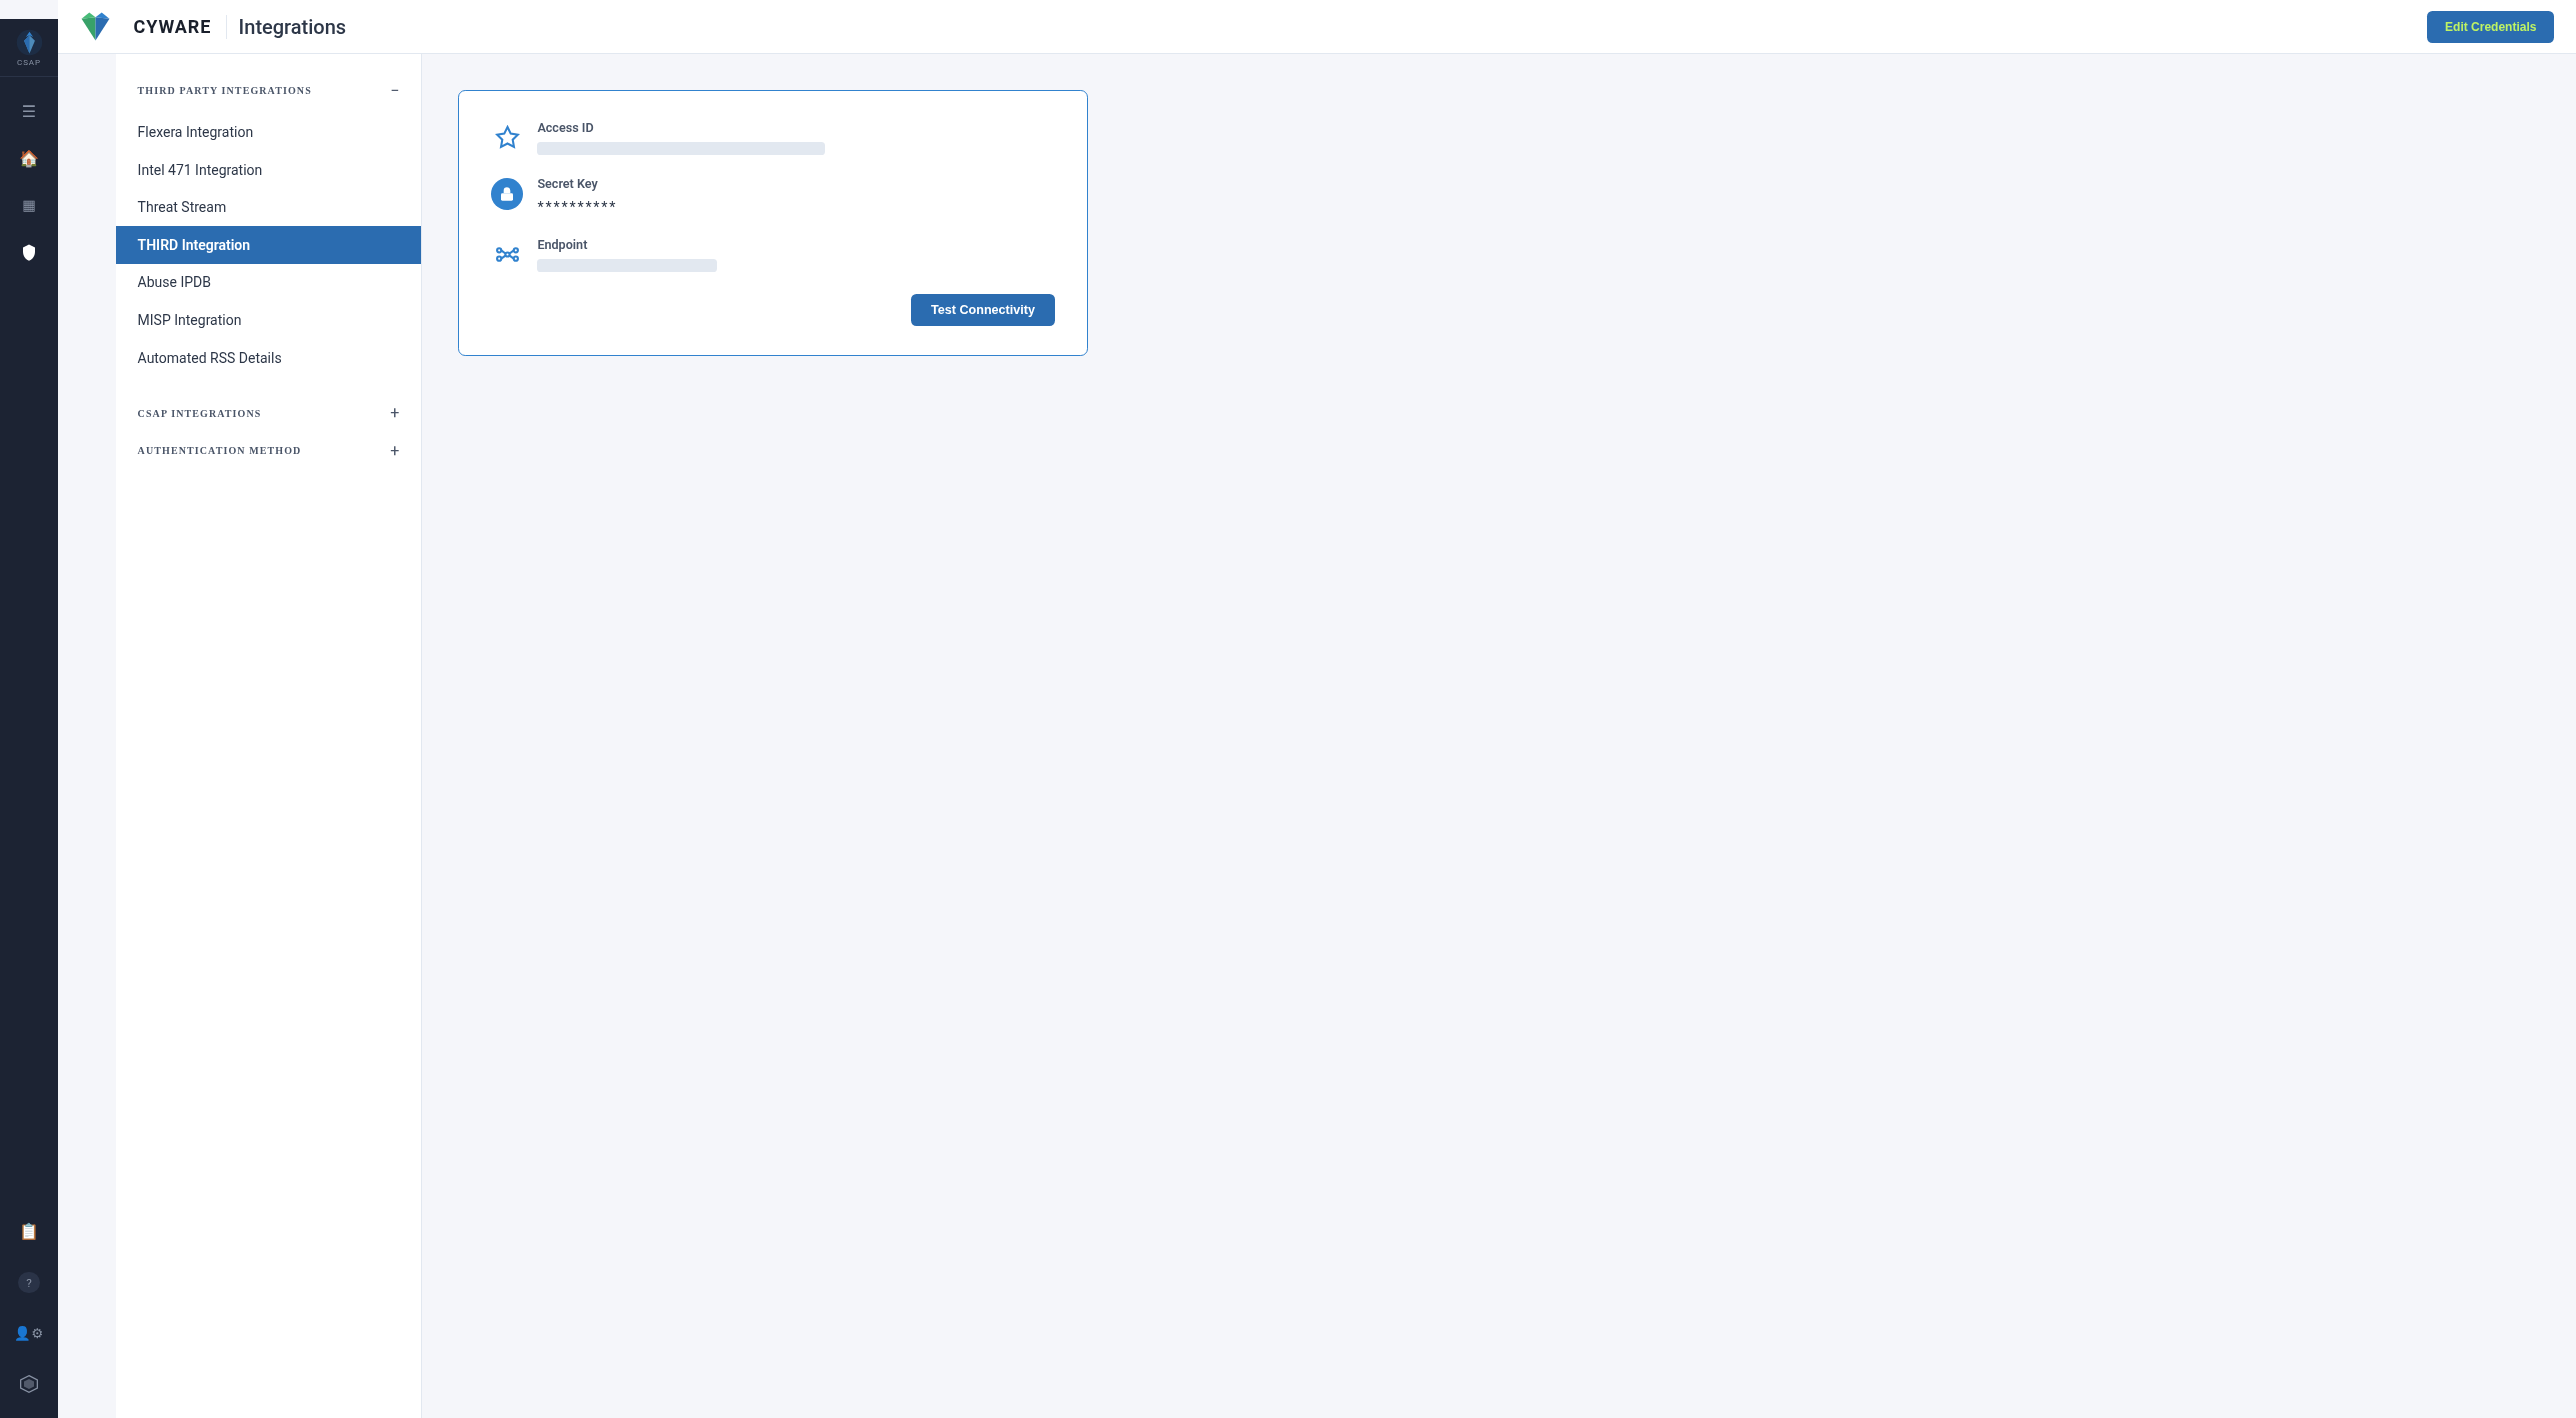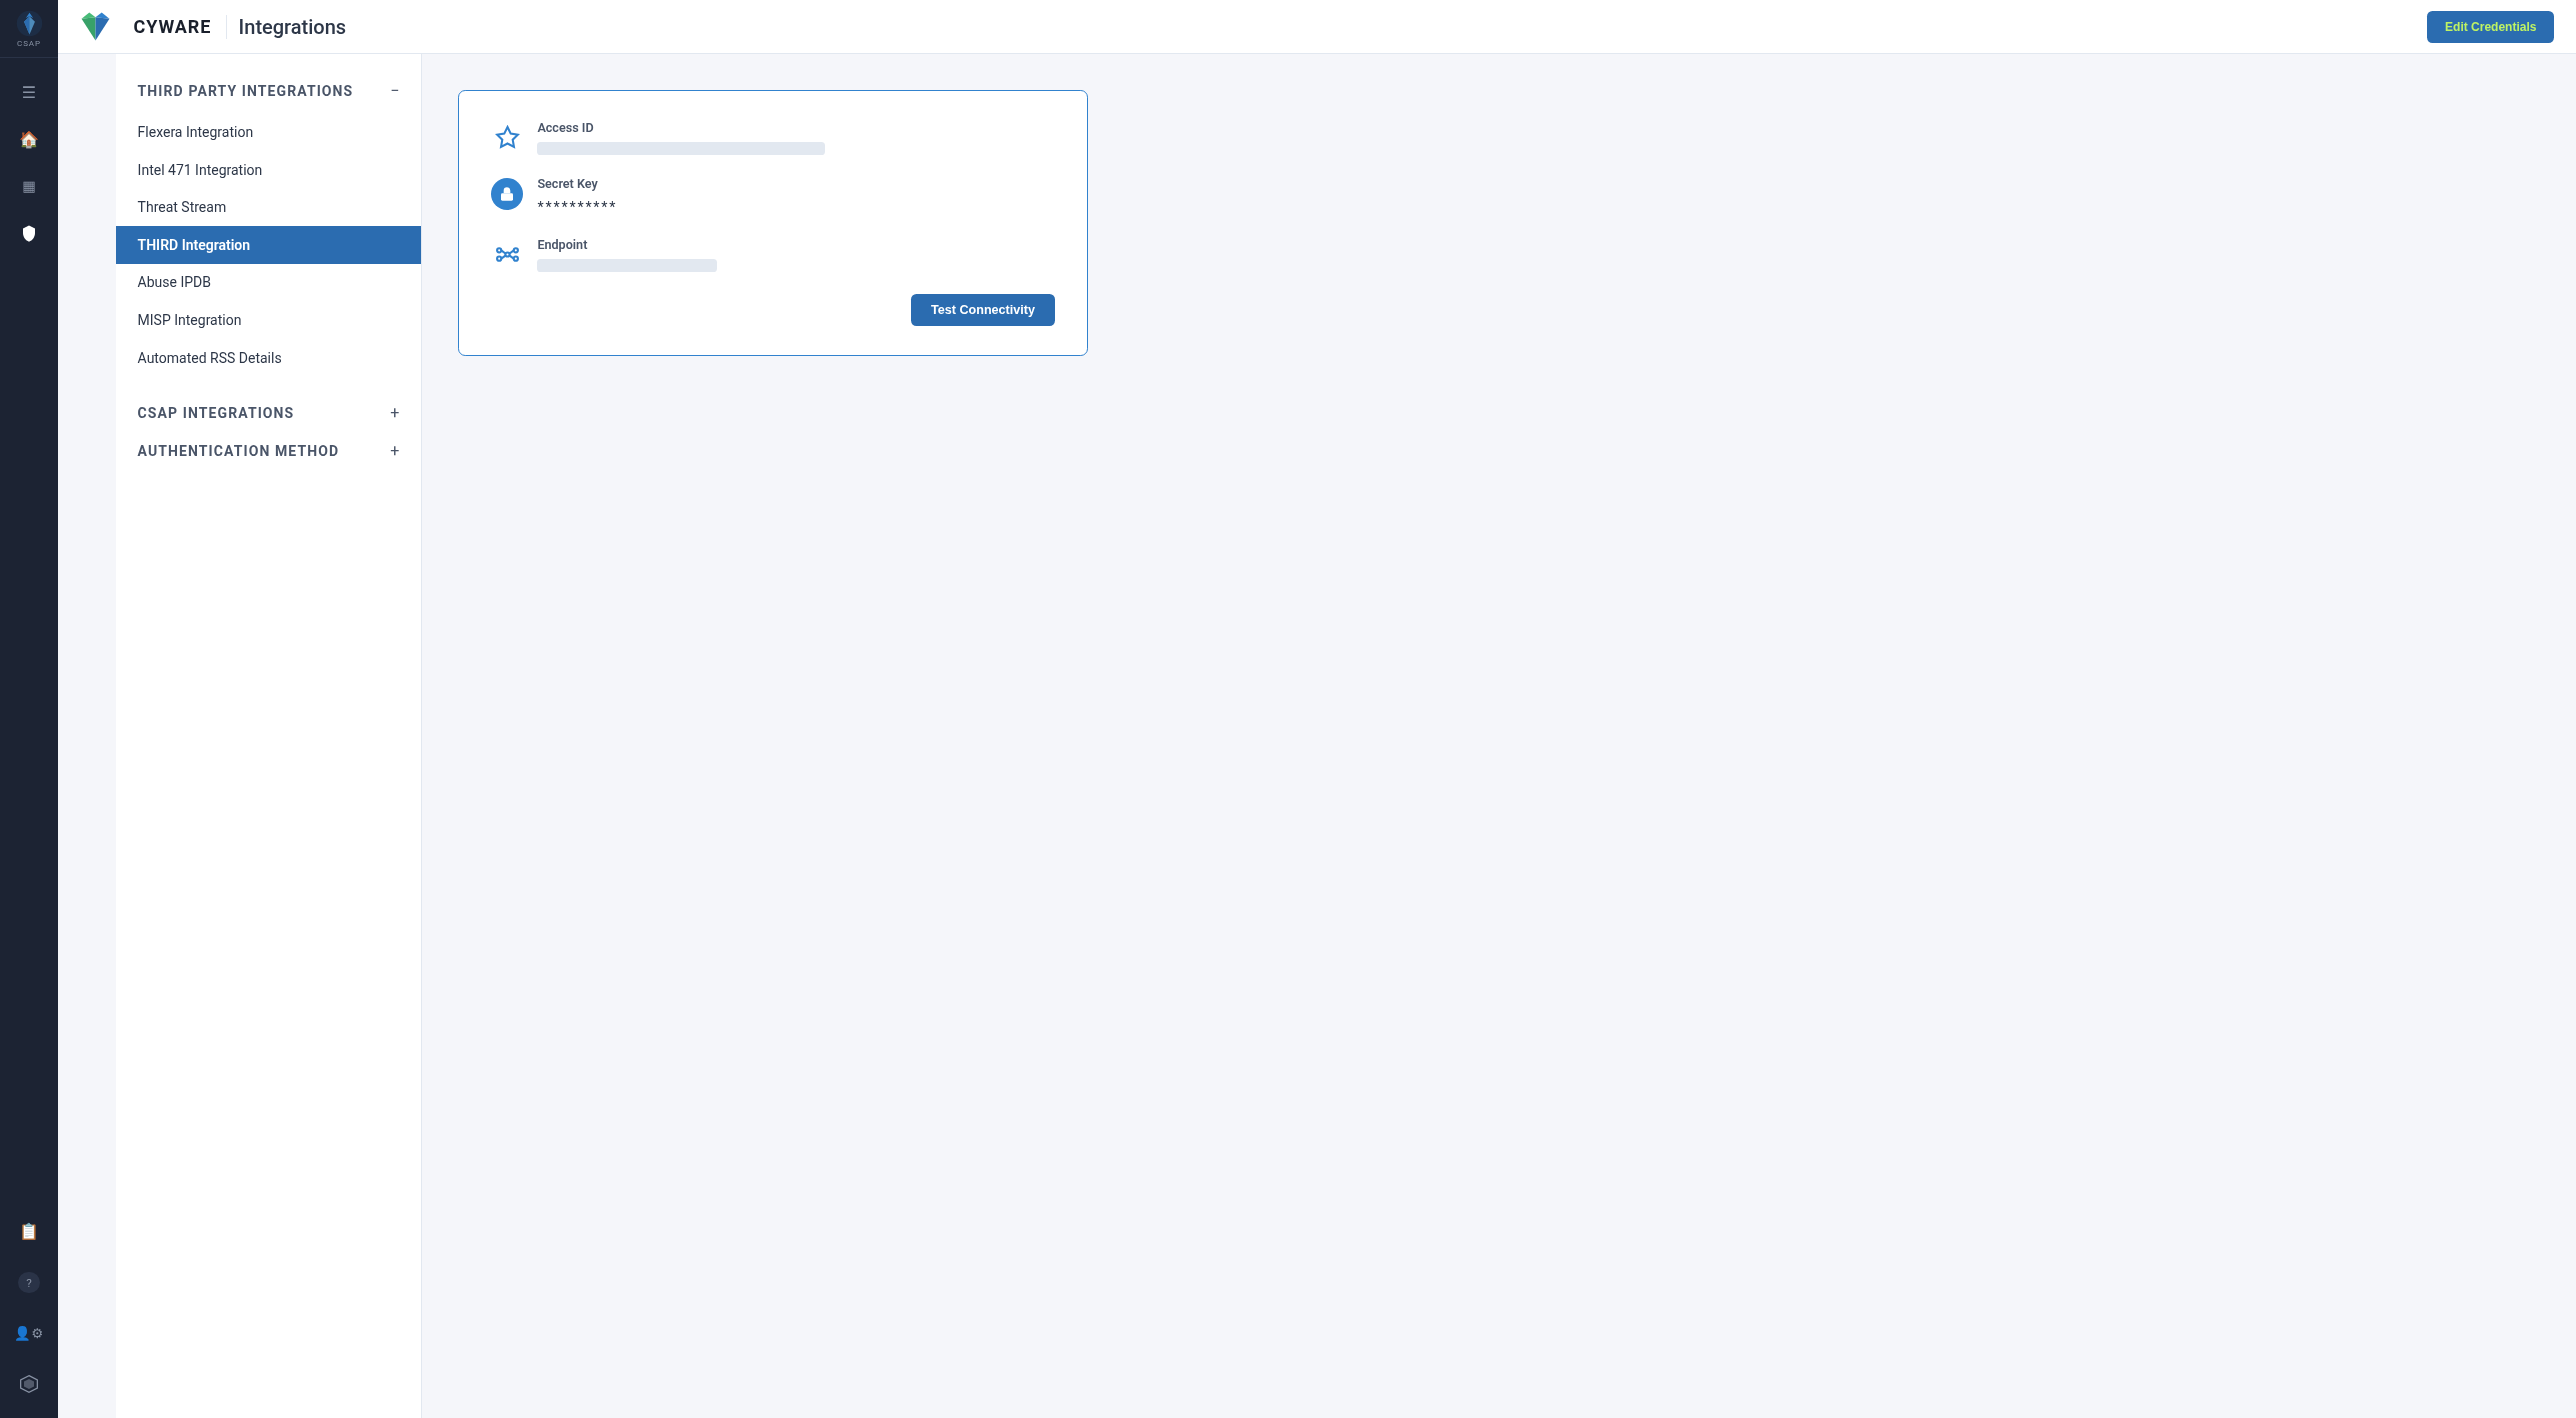"CSAP" .sidebar { margin-top: none -> 19px }
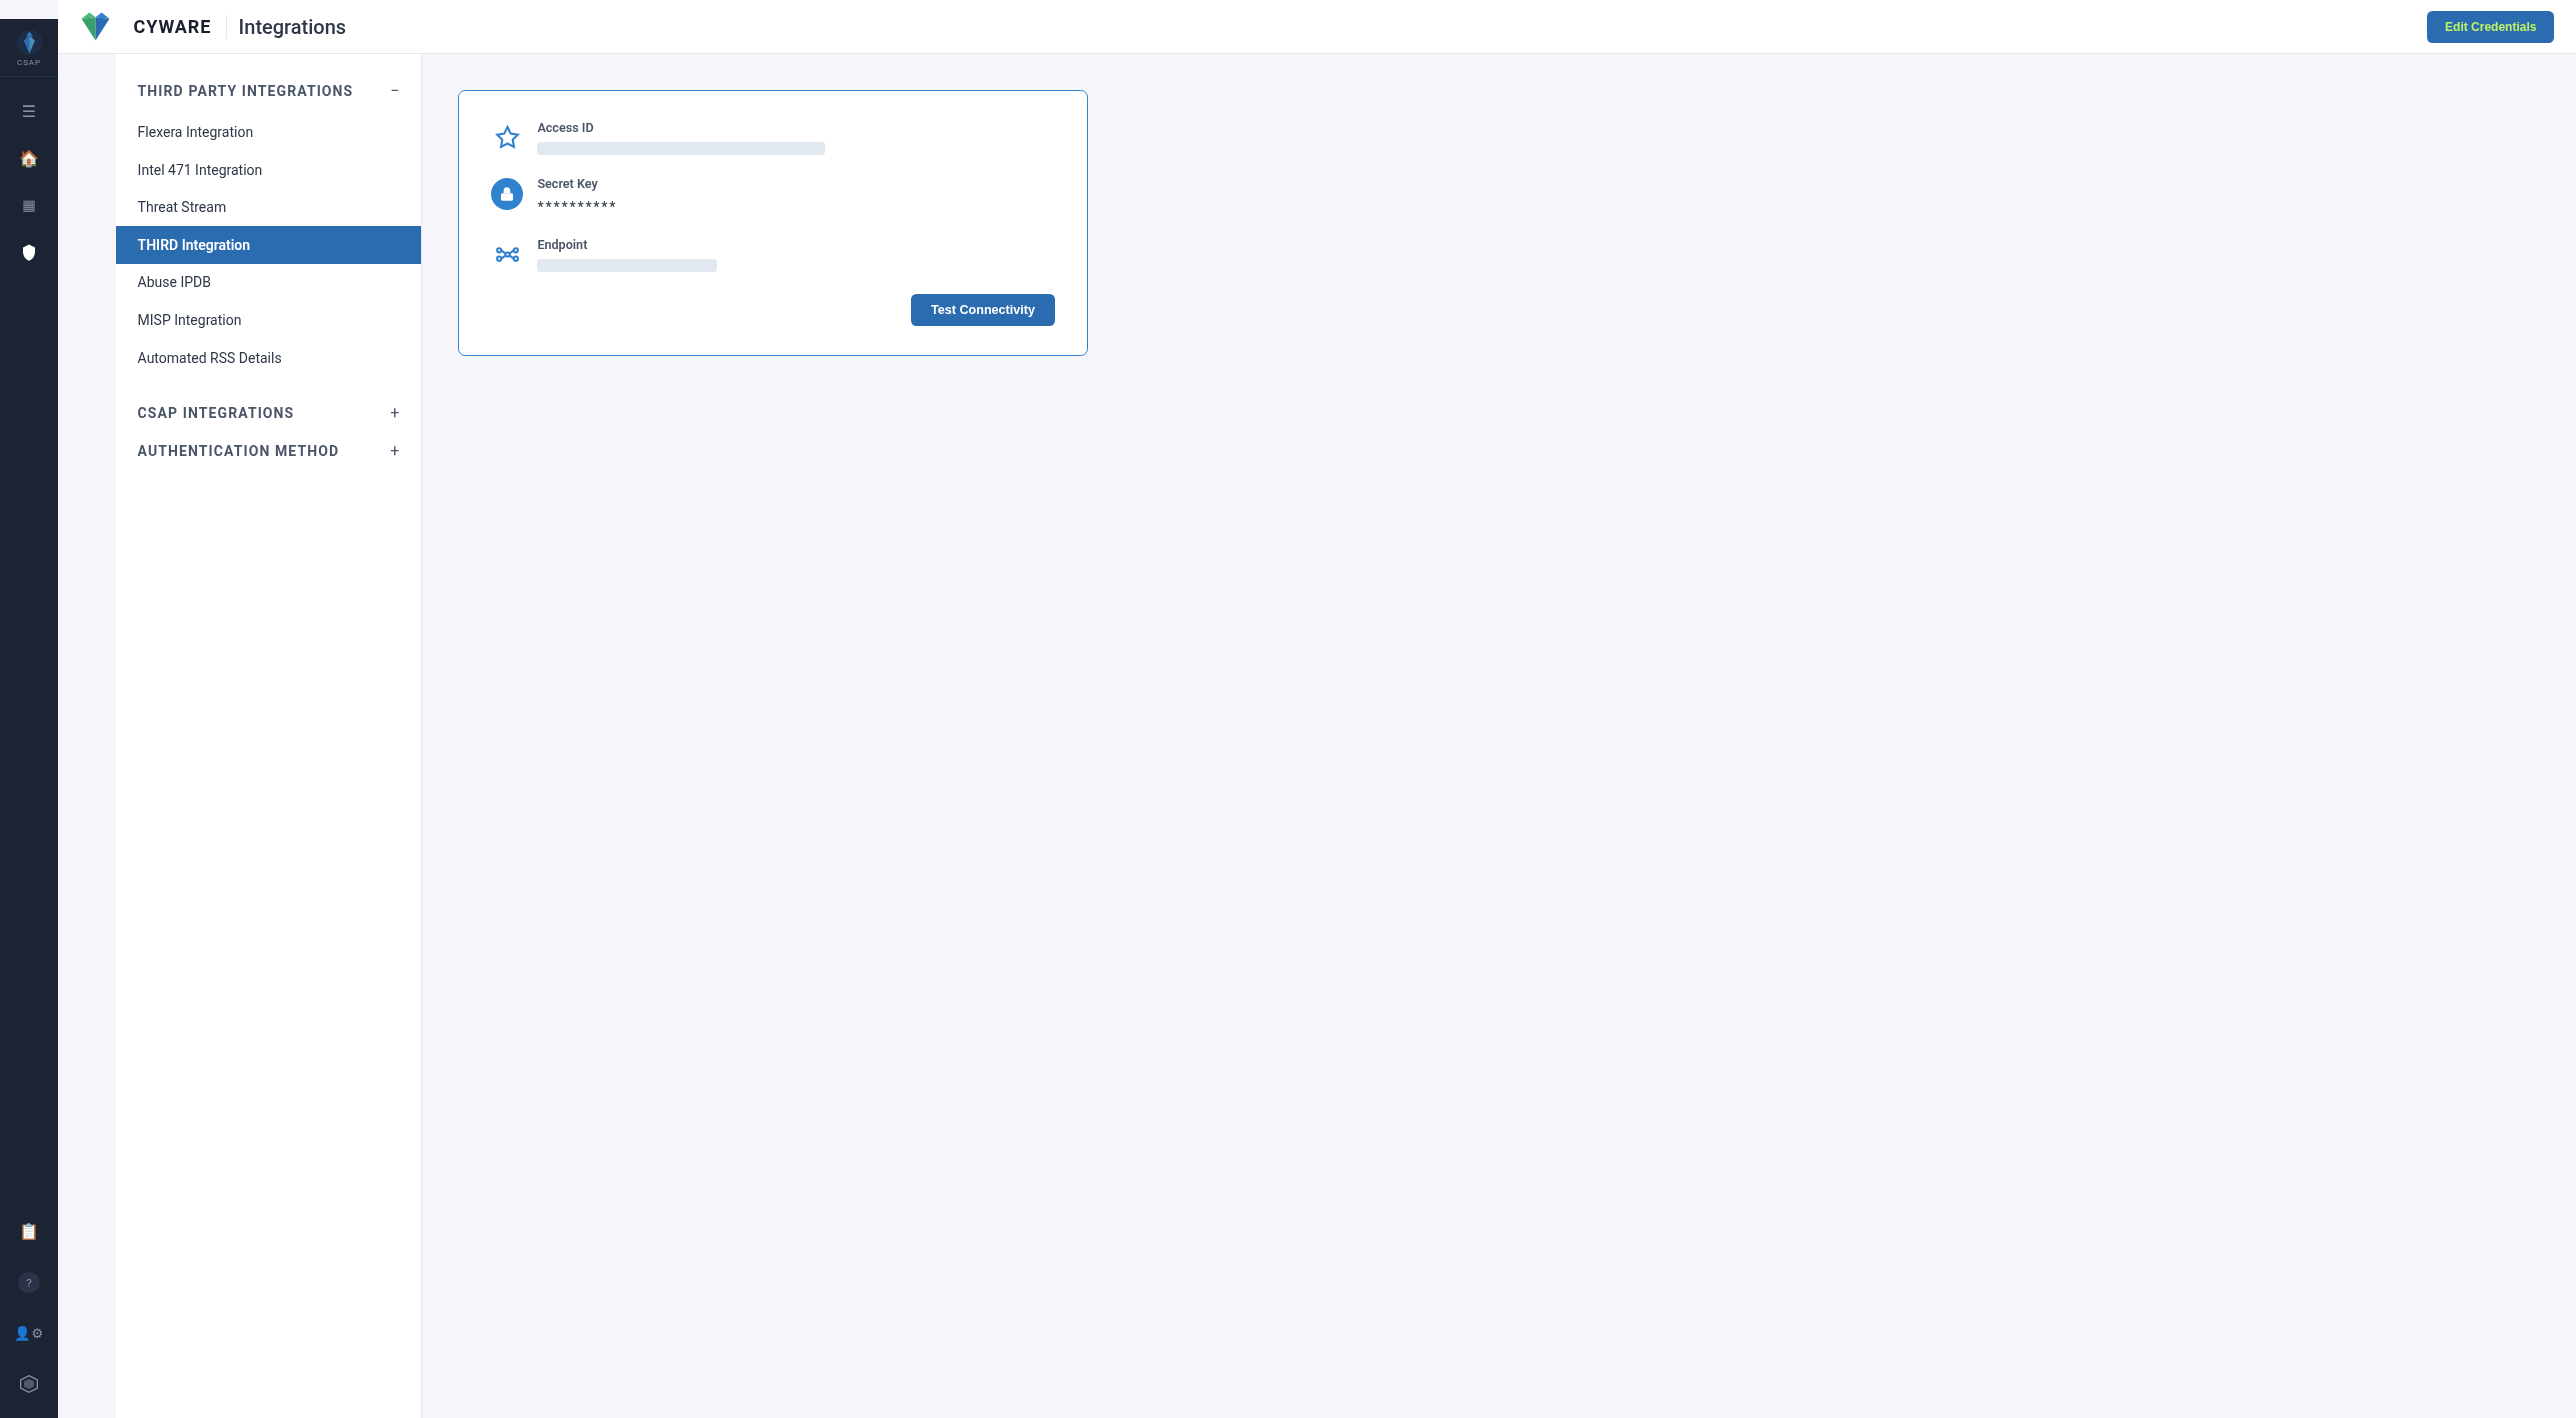"THIRD PARTY INTEGRATIONS" .section-title { font-family: none -> Liberation Serif, serif; font-size: 14px -> 10px }
